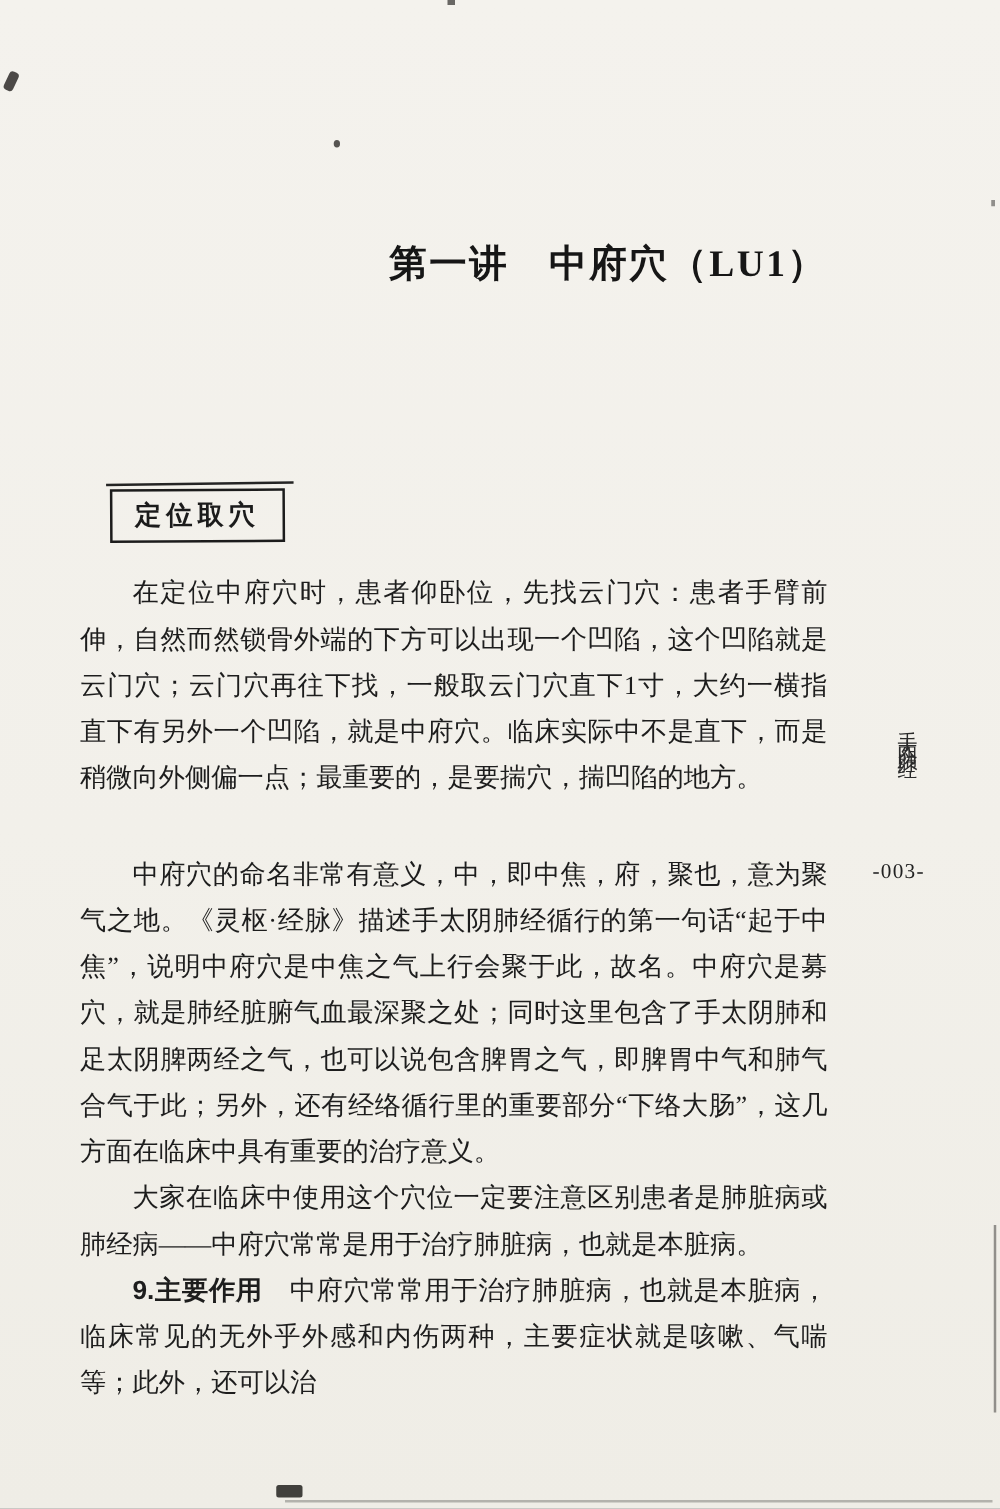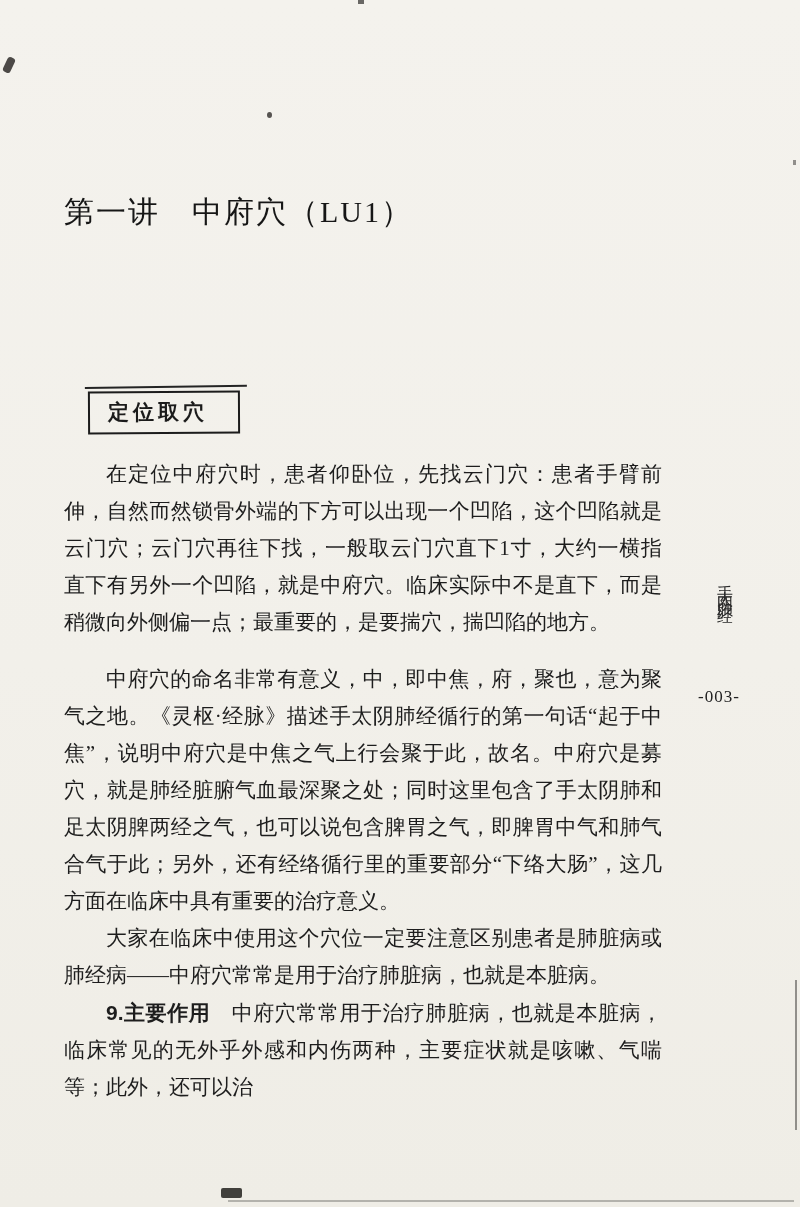"第一讲 中府穴（LU1）" .title { font-weight: normal -> bold; text-align: left -> right }
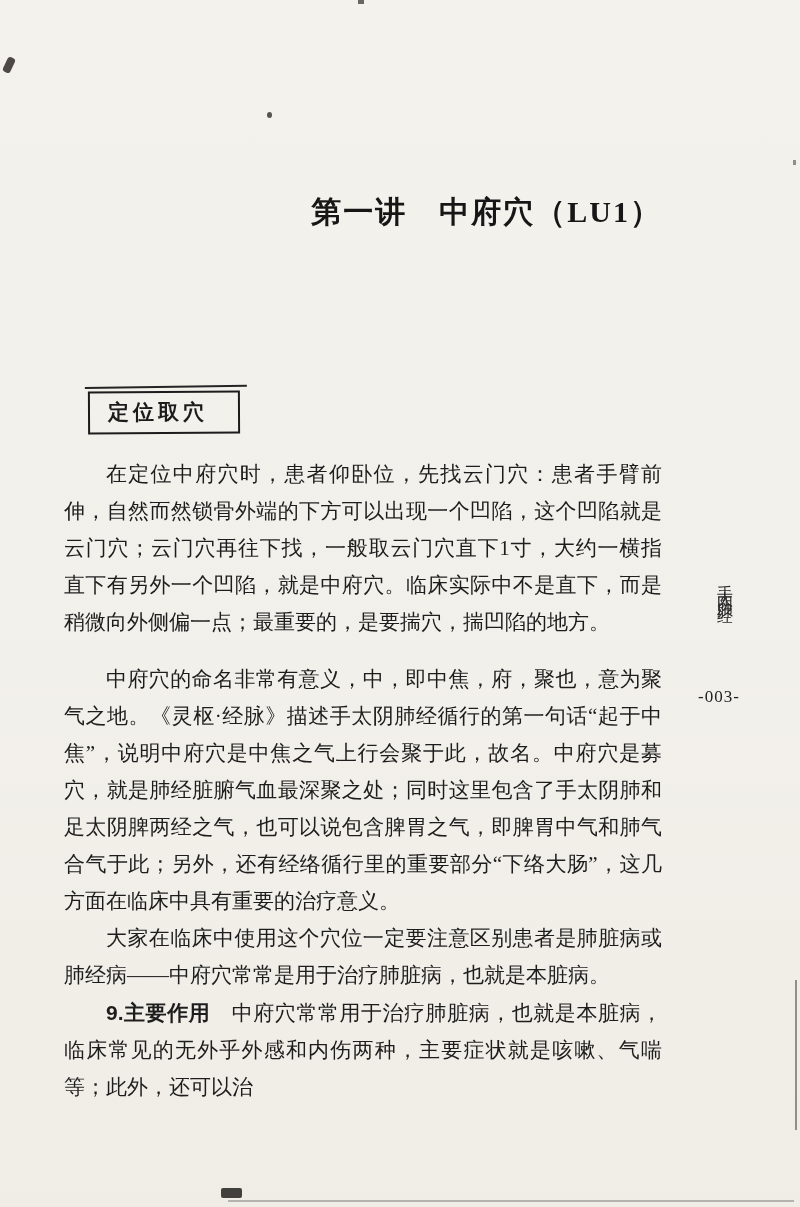"定位取穴" .section-label { padding: 5px 30px 6px 18px -> 5px 18px 6px 18px }
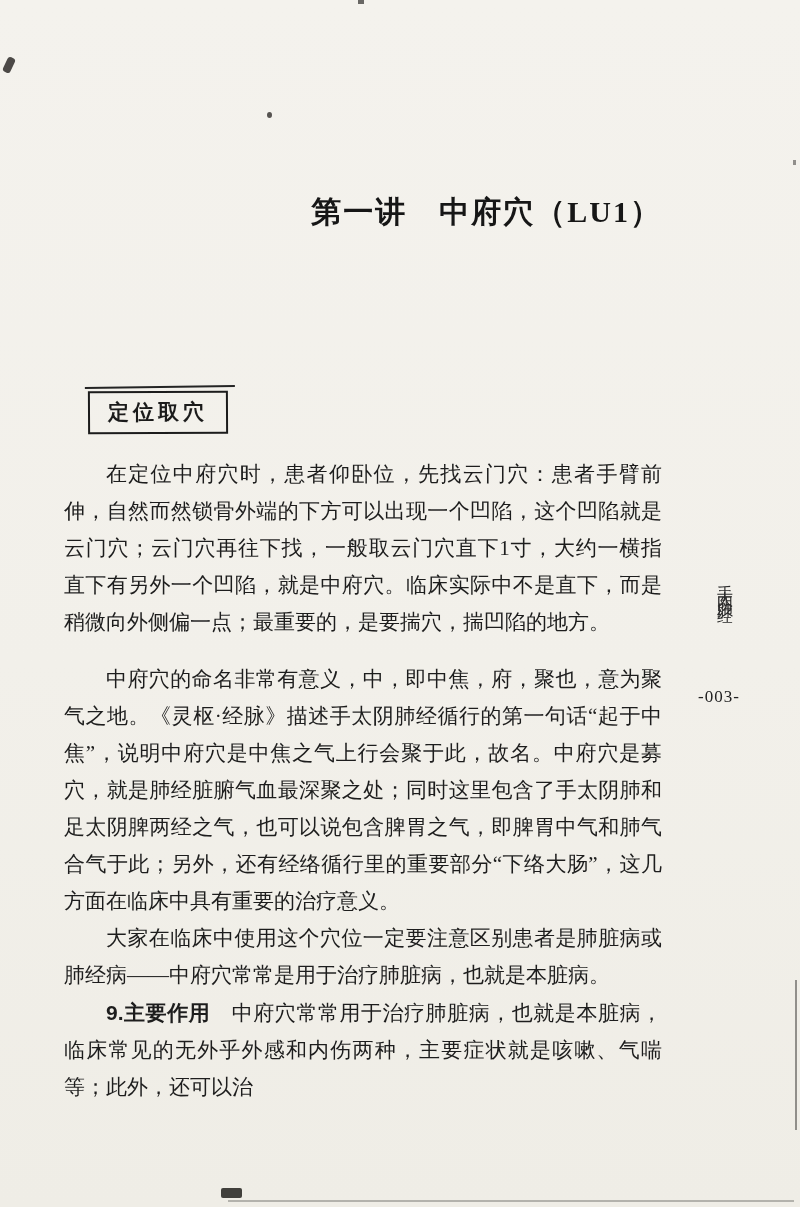"中府穴的命名非常有意义，中，即中焦，府，聚也，意为聚气之地。《灵枢·经脉》描述手" .para.after-label2 { margin-top: 20px -> 40px }
